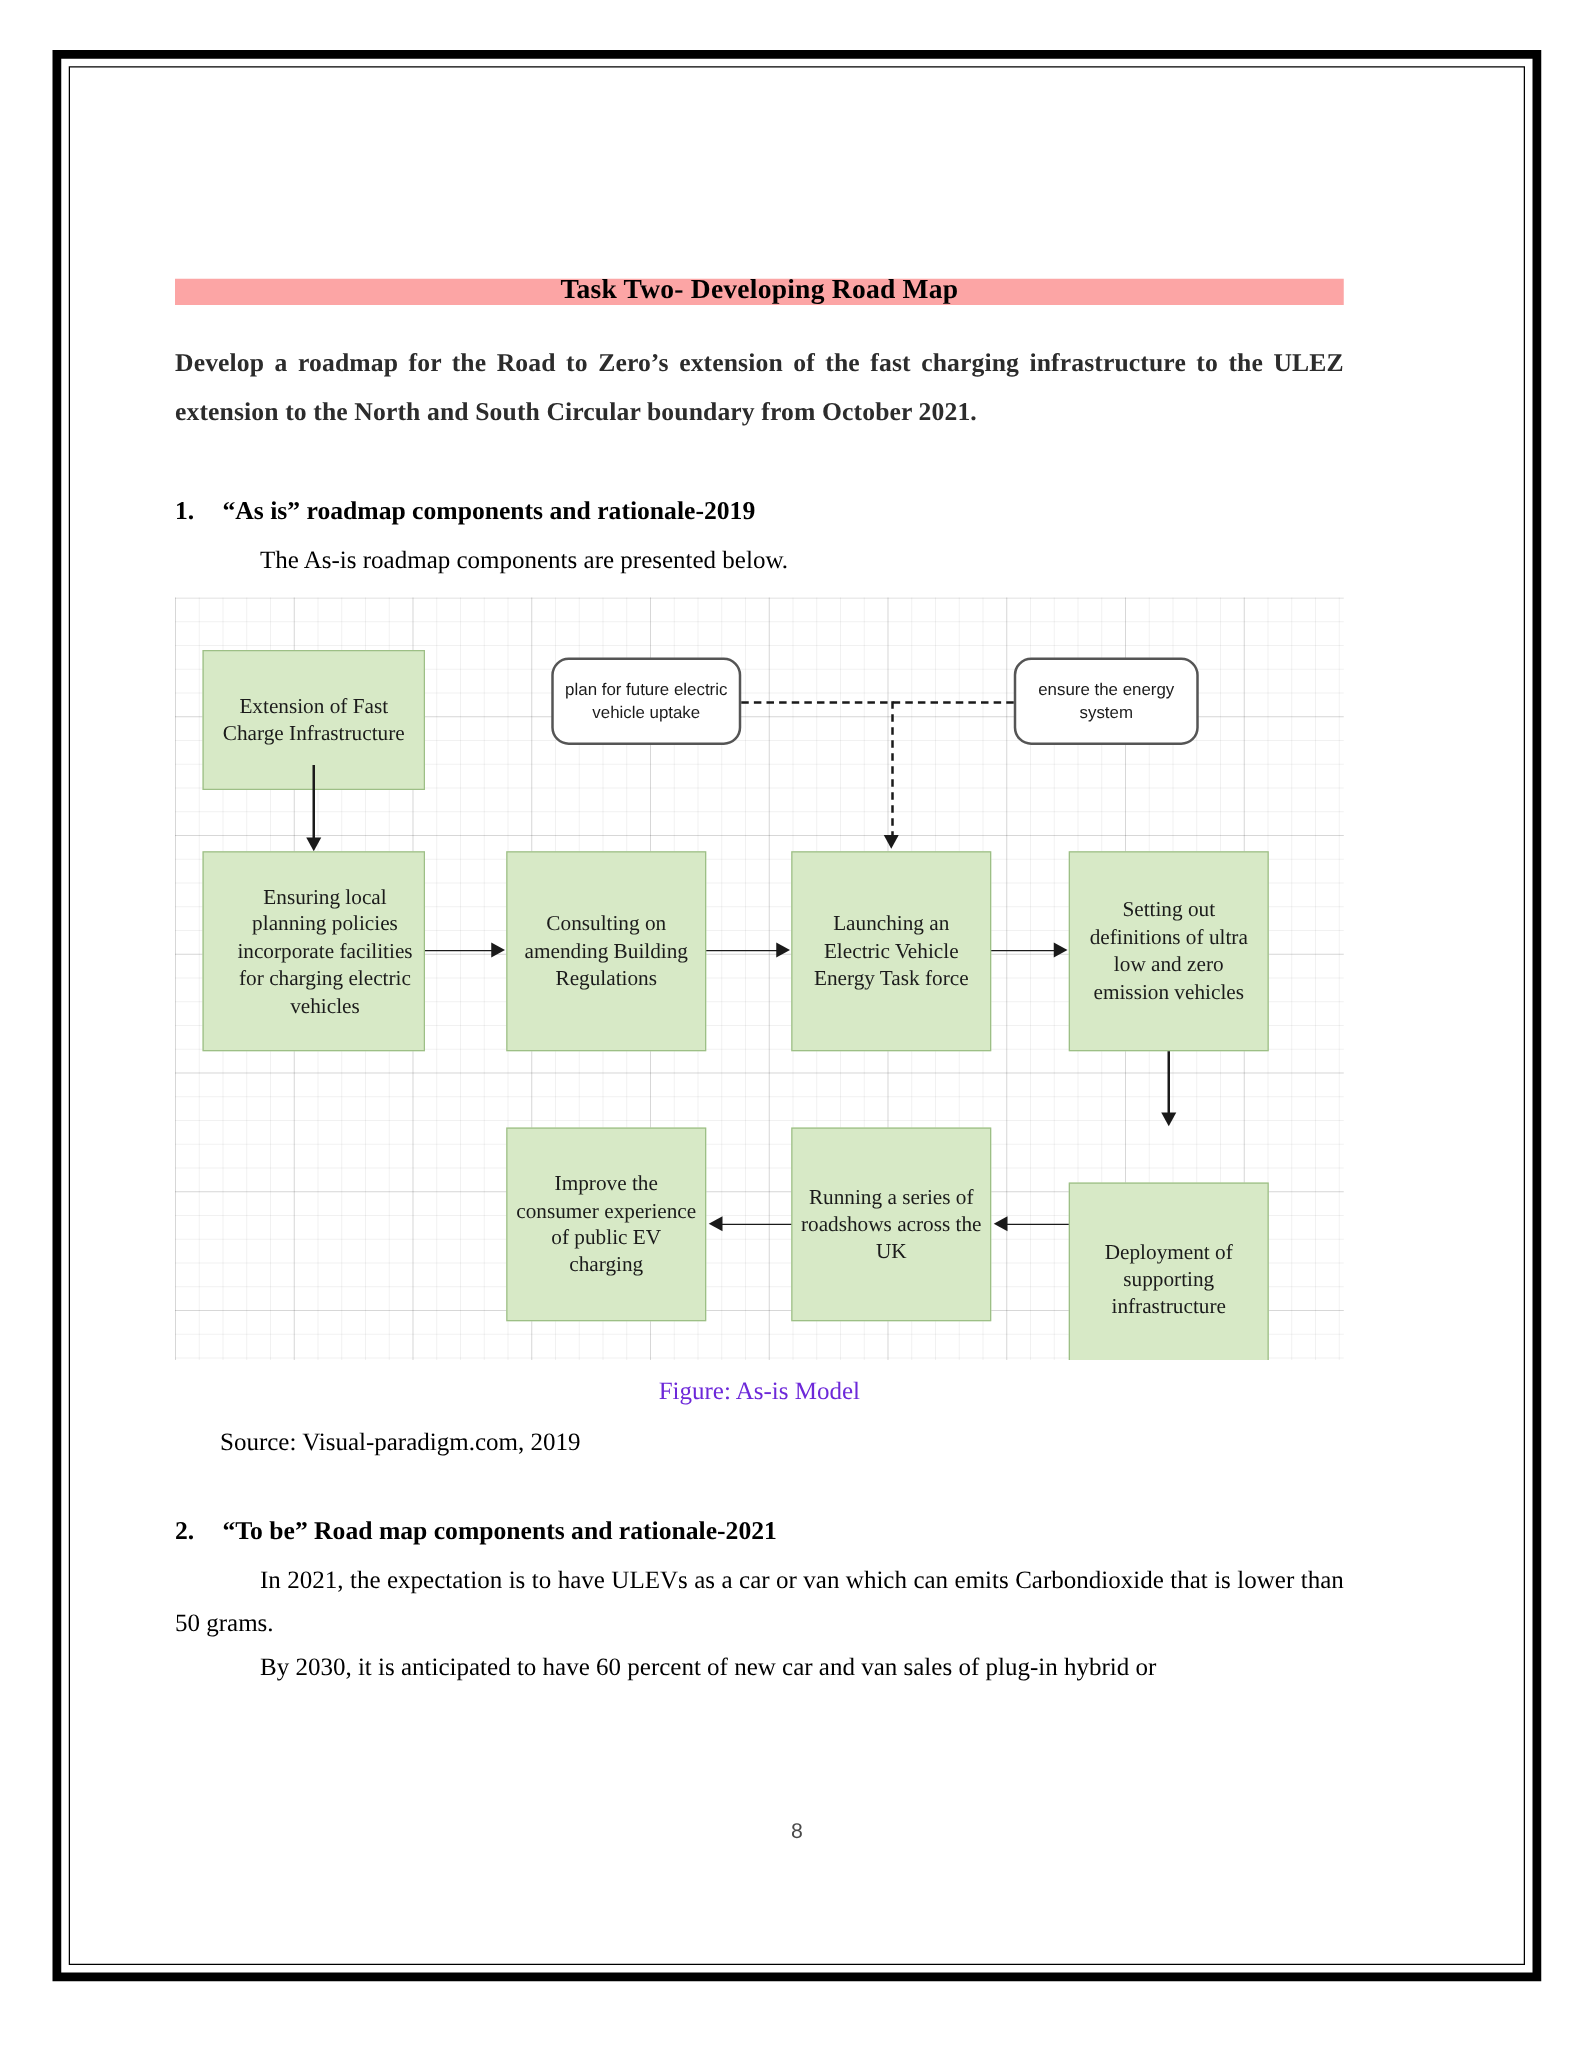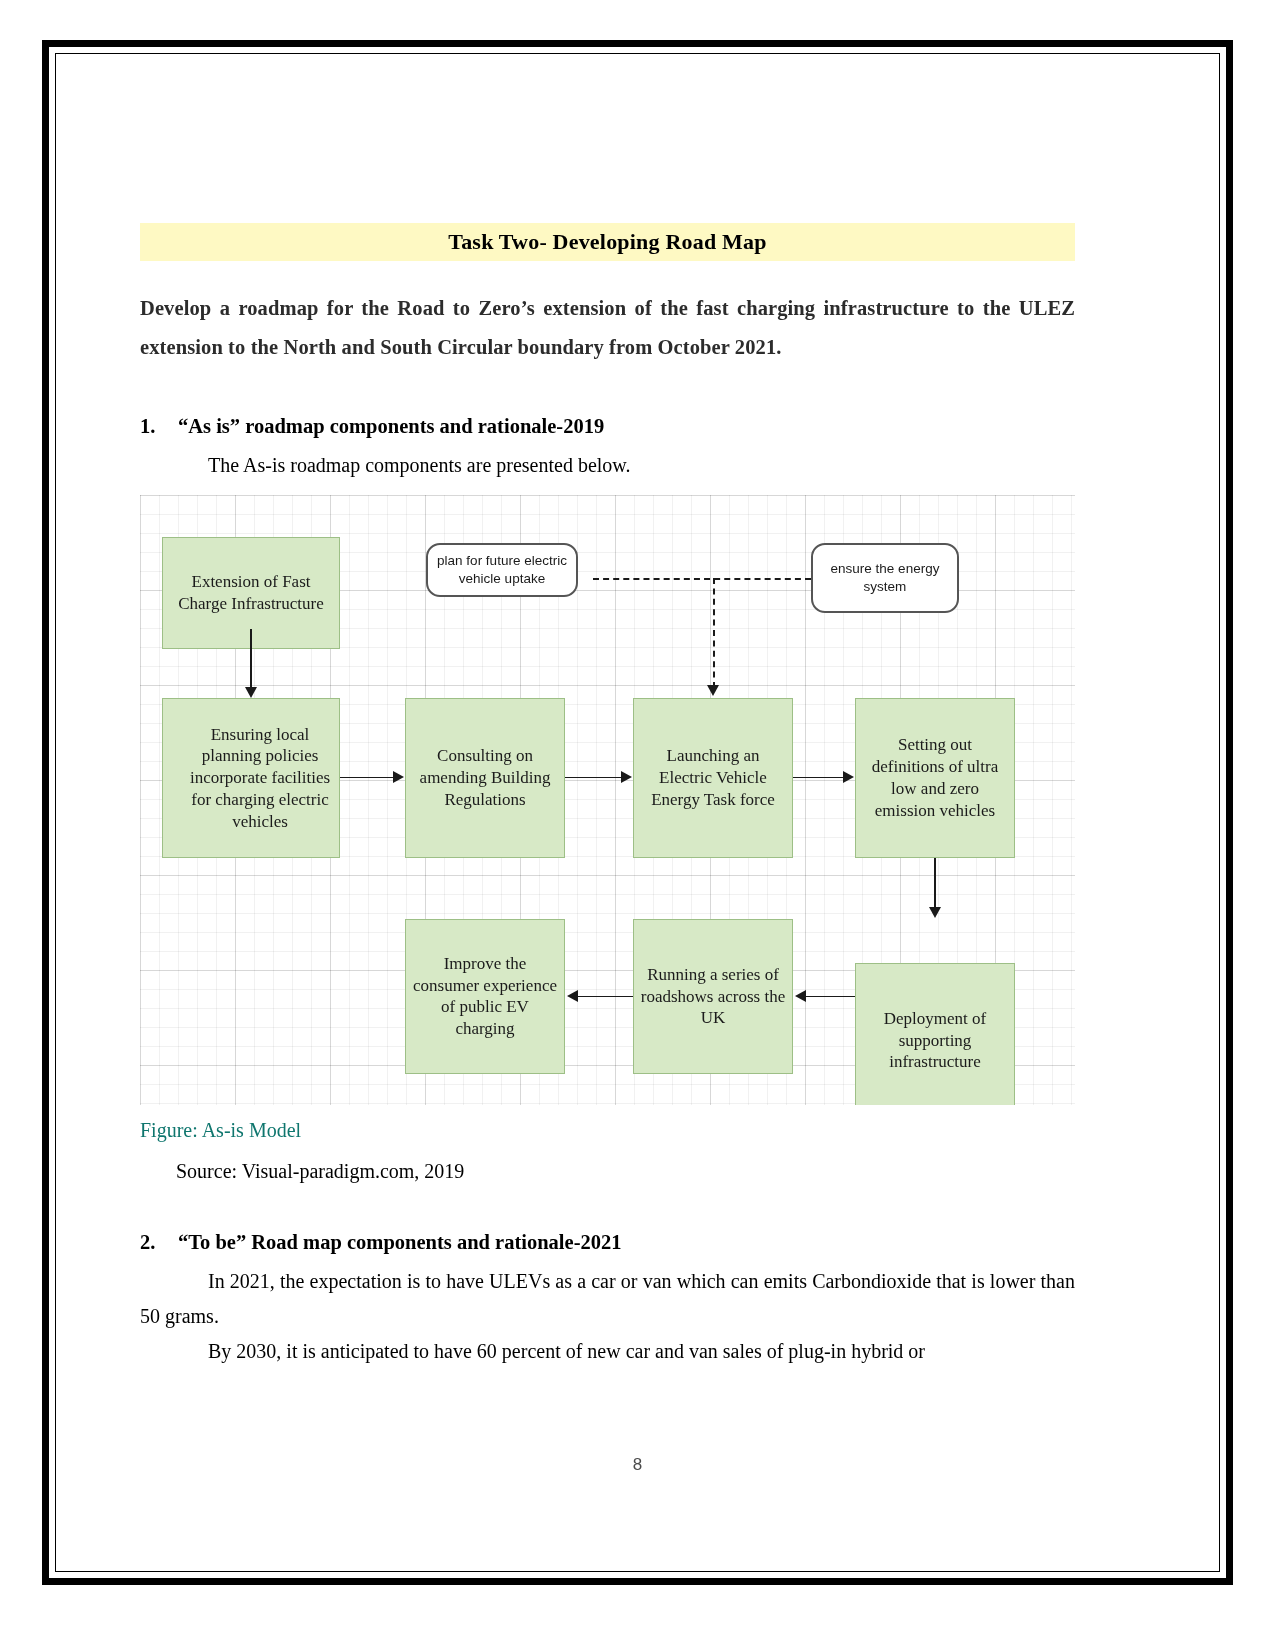"Task Two- Developing Road Map" .title-banner { align-items: center -> flex-end; background: #fef9c3 -> #fca5a5; height: 38px -> 21px }
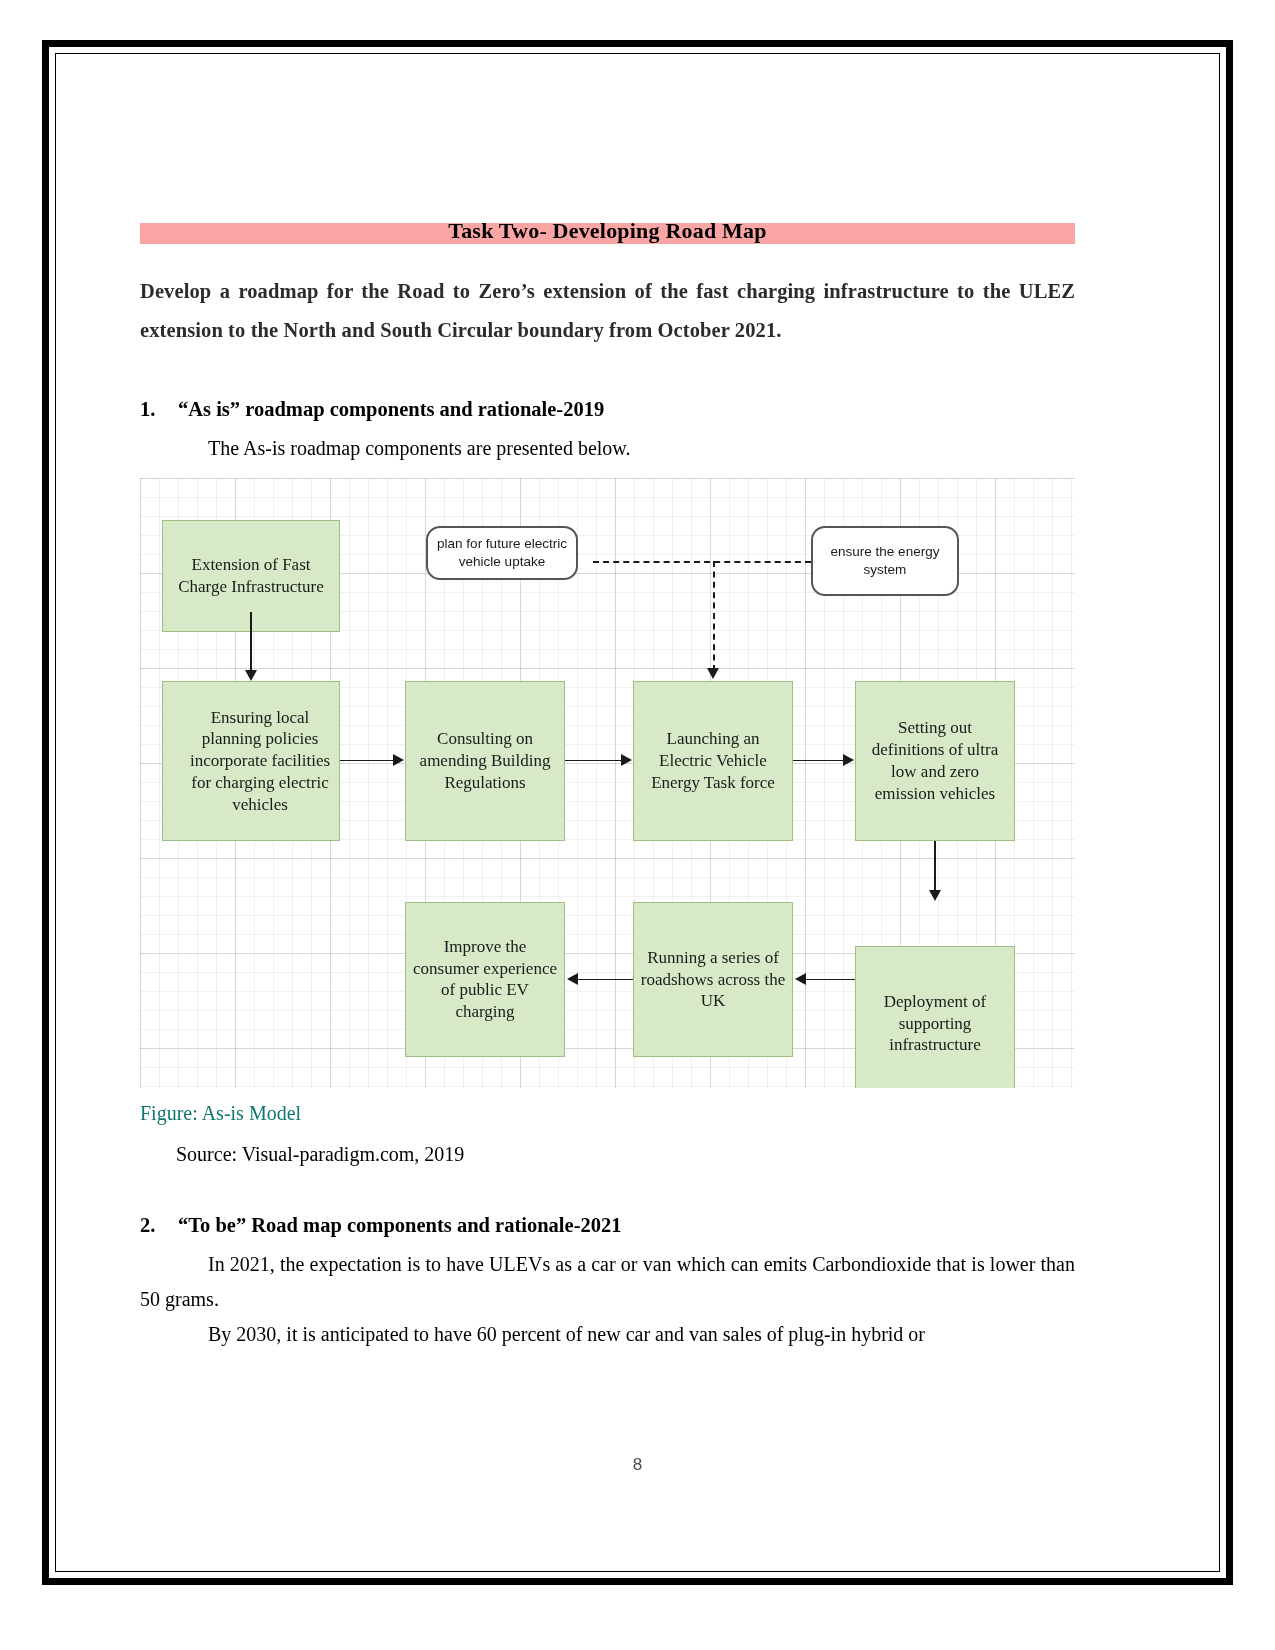"plan for future electric vehicle" div.node { height: 54px -> 70px; left: 286px -> 301px }
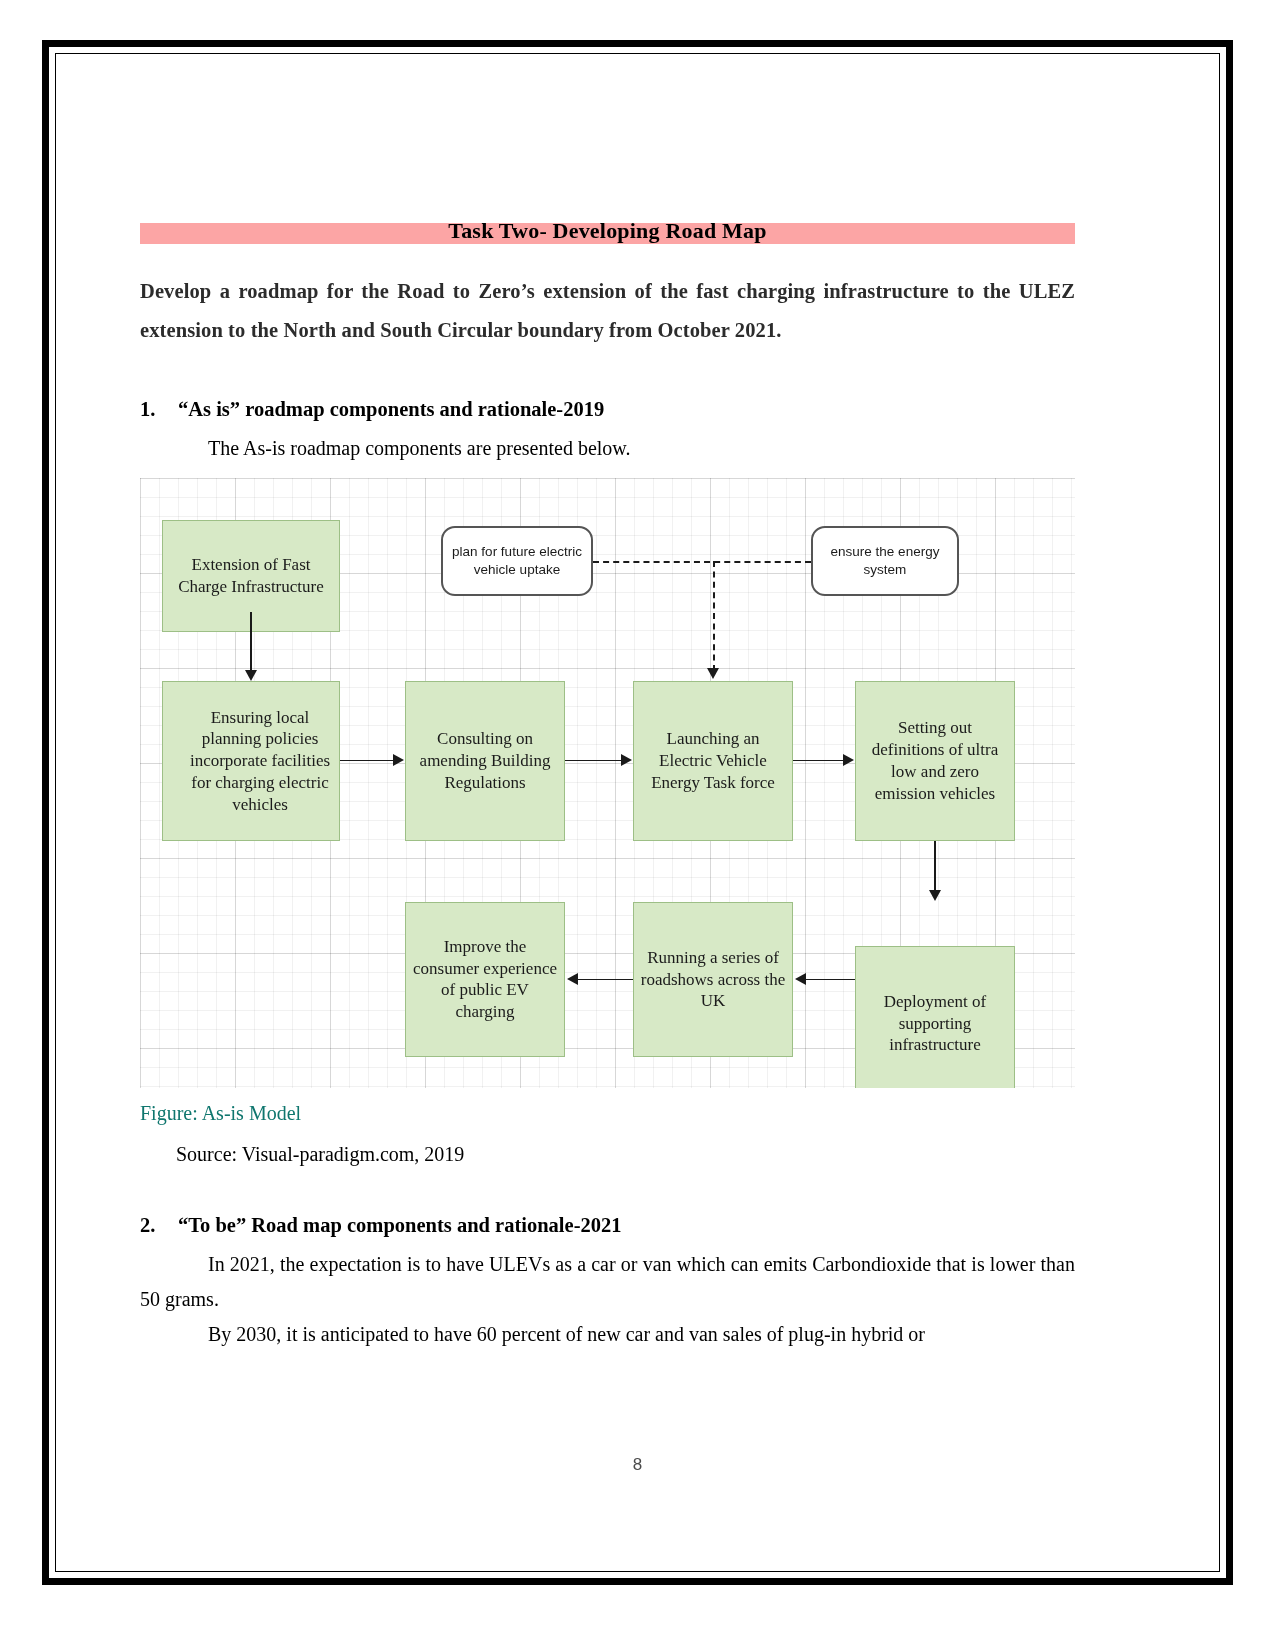"Figure: As-is Model" .fig-caption { color: #0f766e -> #6d28d9; text-align: left -> center }
